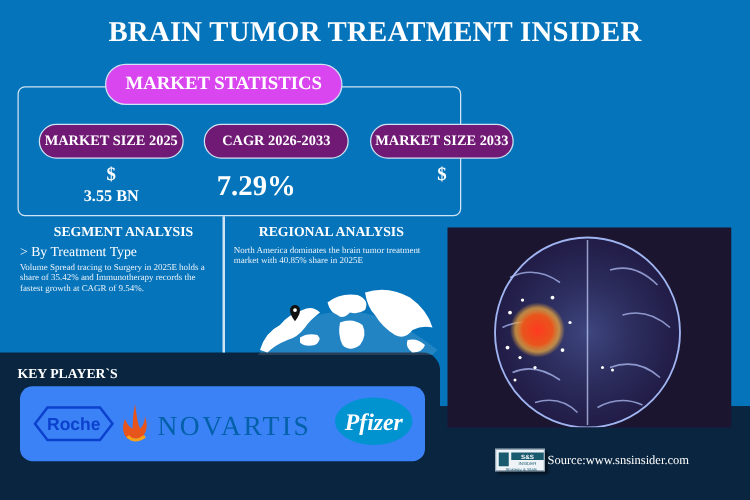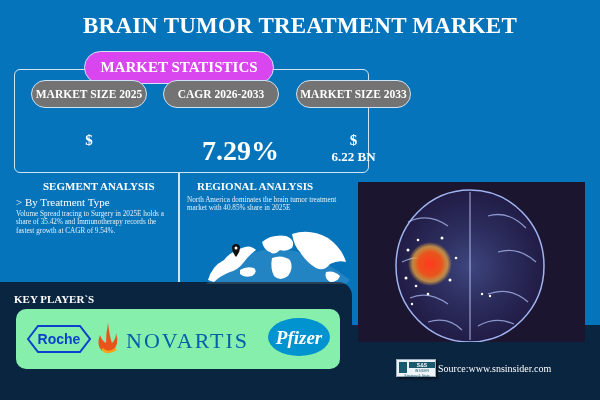"BRAIN TUMOR TREATMENT MARKET" div.title { text: MARKET -> INSIDER }
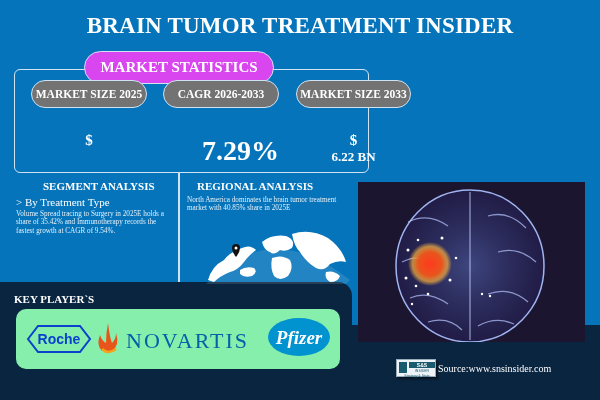"MARKET SIZE 2025" .kpi-pill { background: #737373 -> #701a75; top: 80px -> 99px }
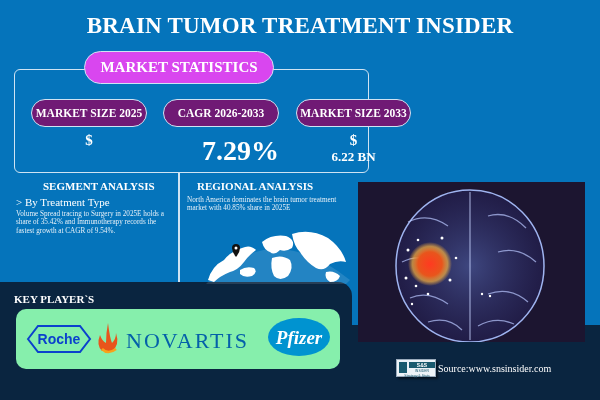"3.55 BN" div.kpi-num { html: none -> <div>3.55 BN</div> }
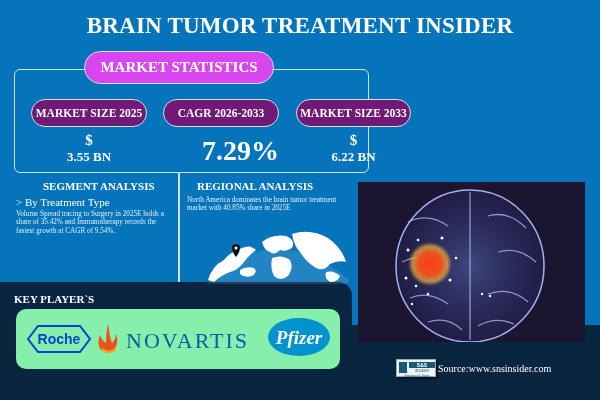"7.29%" div.kpi-val { font-size: 28px -> 23px; left: 163px -> 147px; text-align: right -> none }
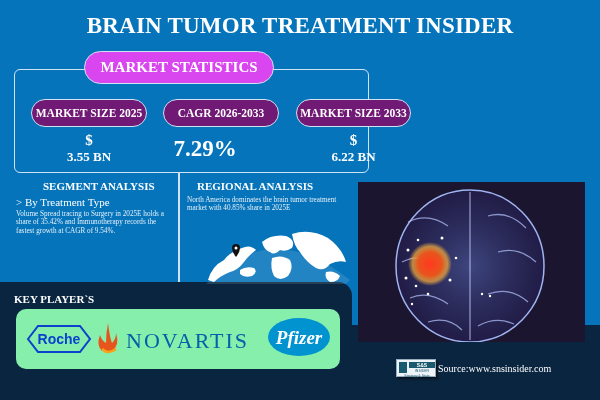"6.22 BN" div.kpi-num { html: <div>6.22 BN</div> -> none }
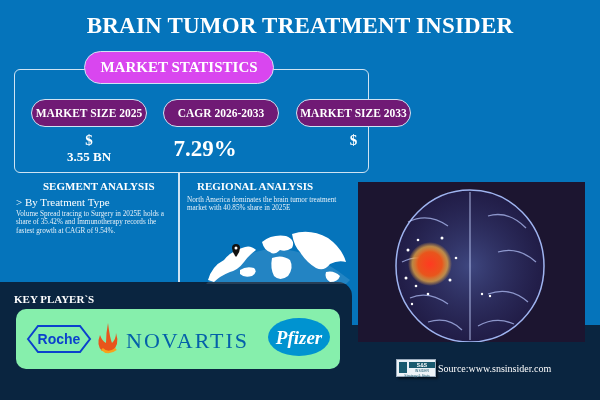"REGIONAL ANALYSIS" div.section-head { left: 170px -> 180px }
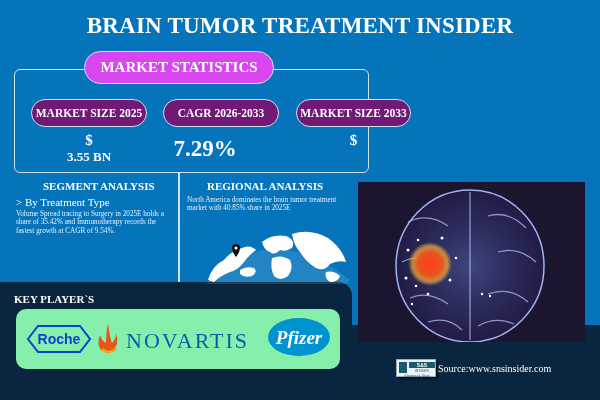"Roche" .logo-panel { background: #86efac -> #3b82f6 }
